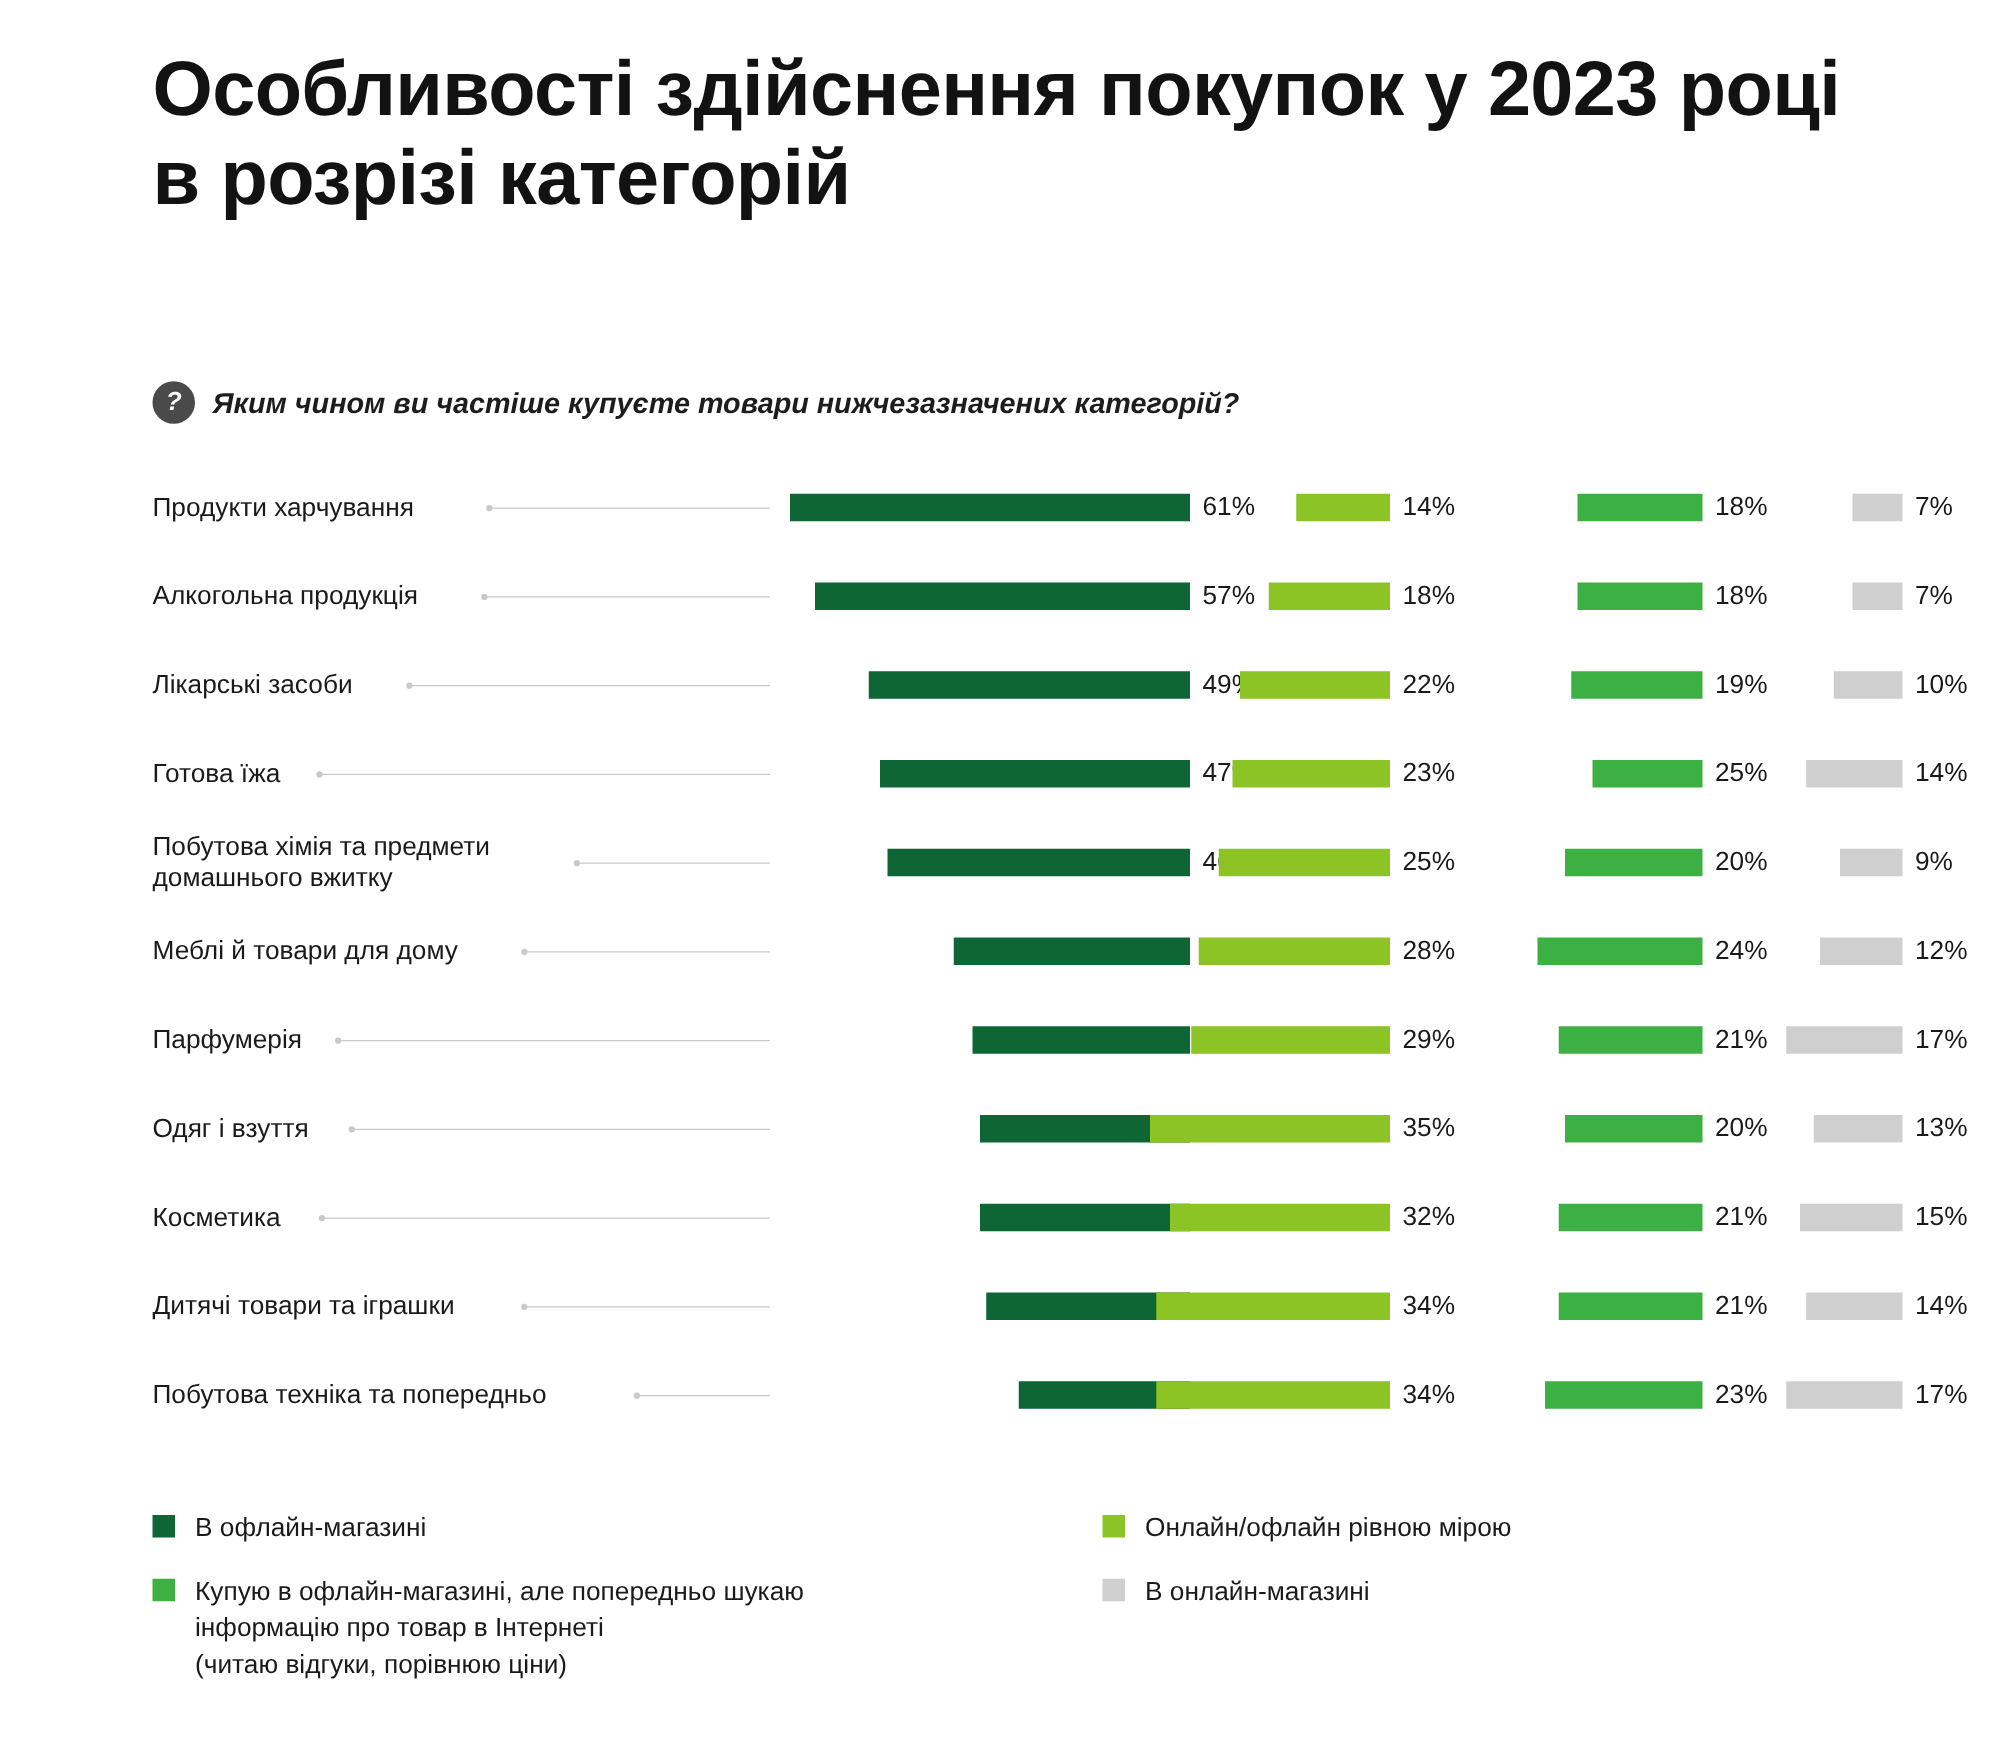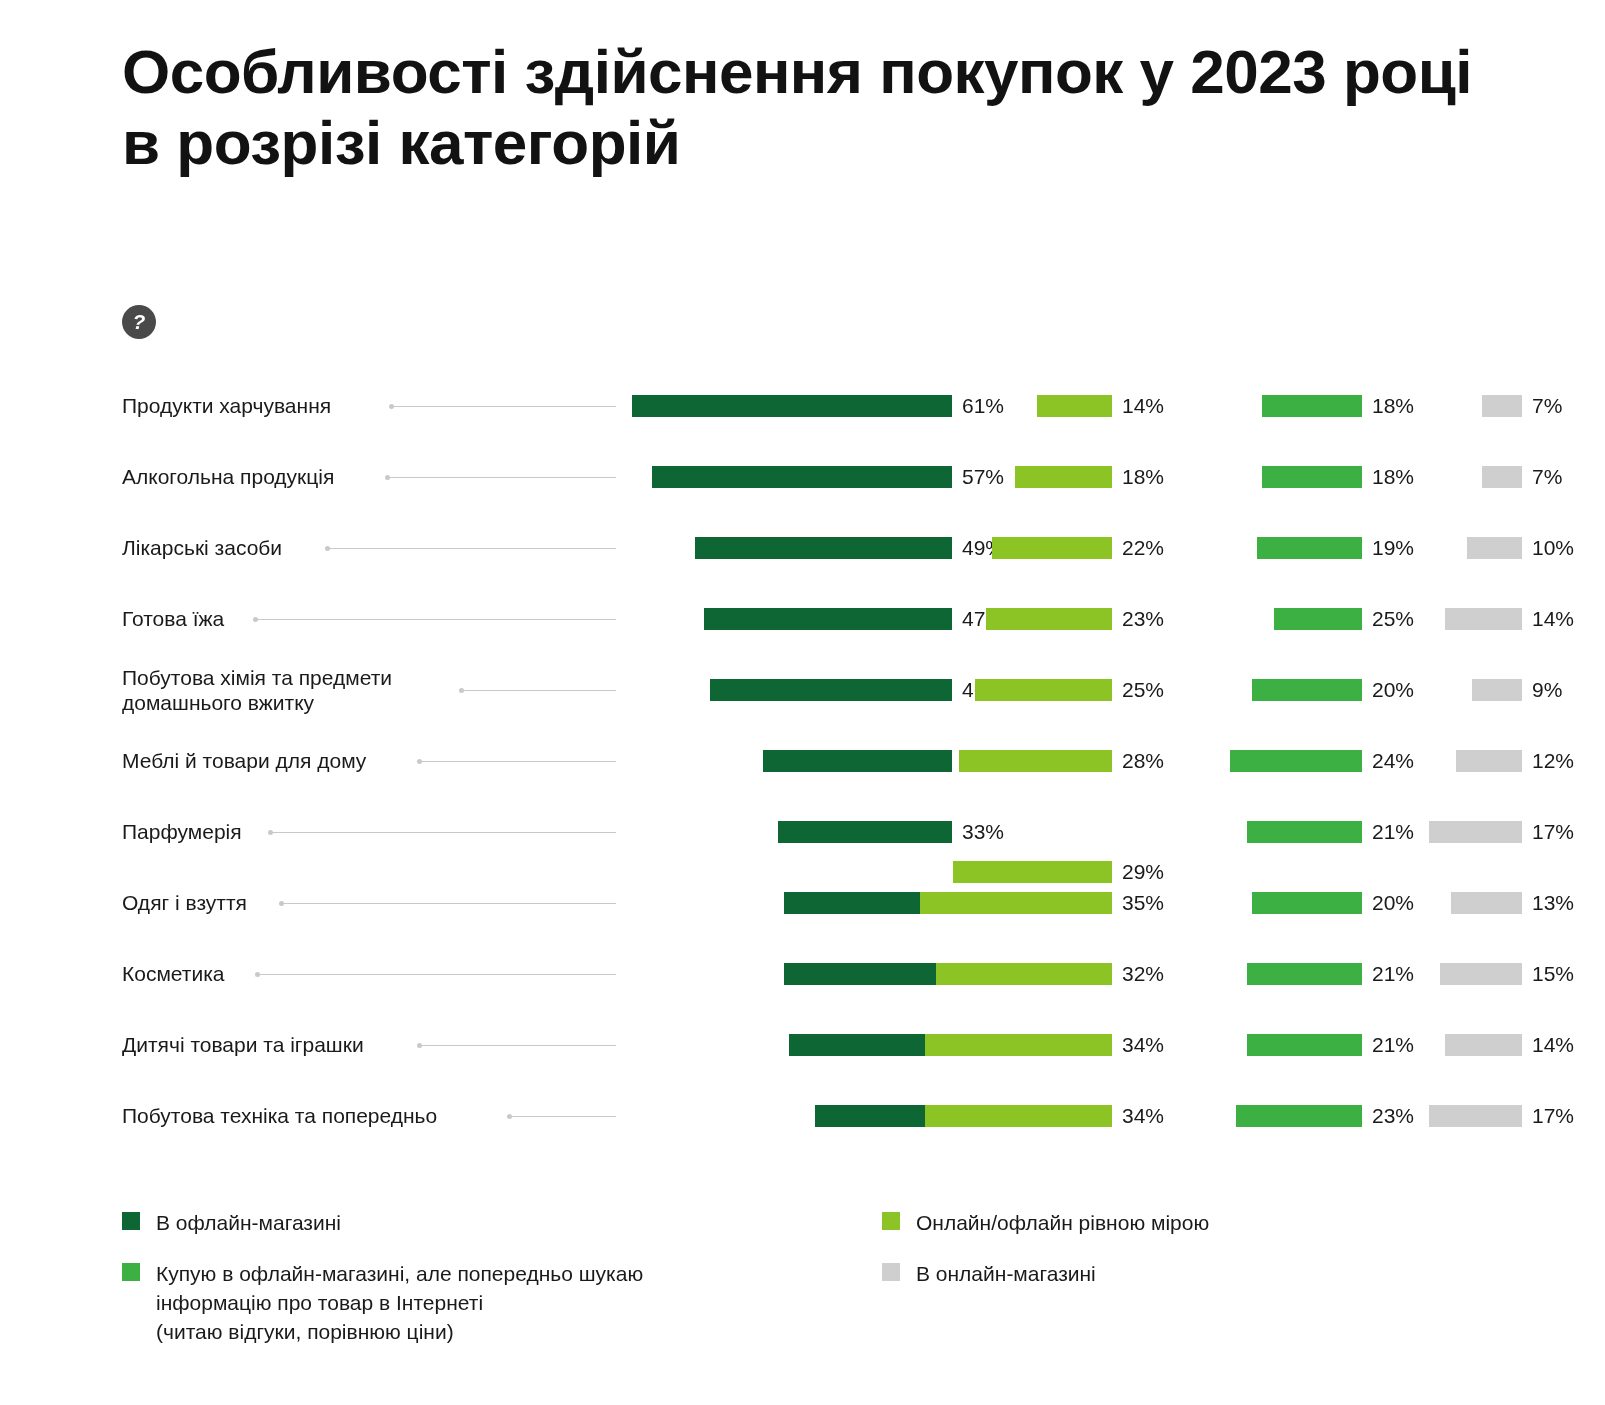"Яким чином ви частіше купуєте" div.q-text { html: none -> <div>Яким чином ви частіше купуєте товари нижчезазначених категорій?</div> }
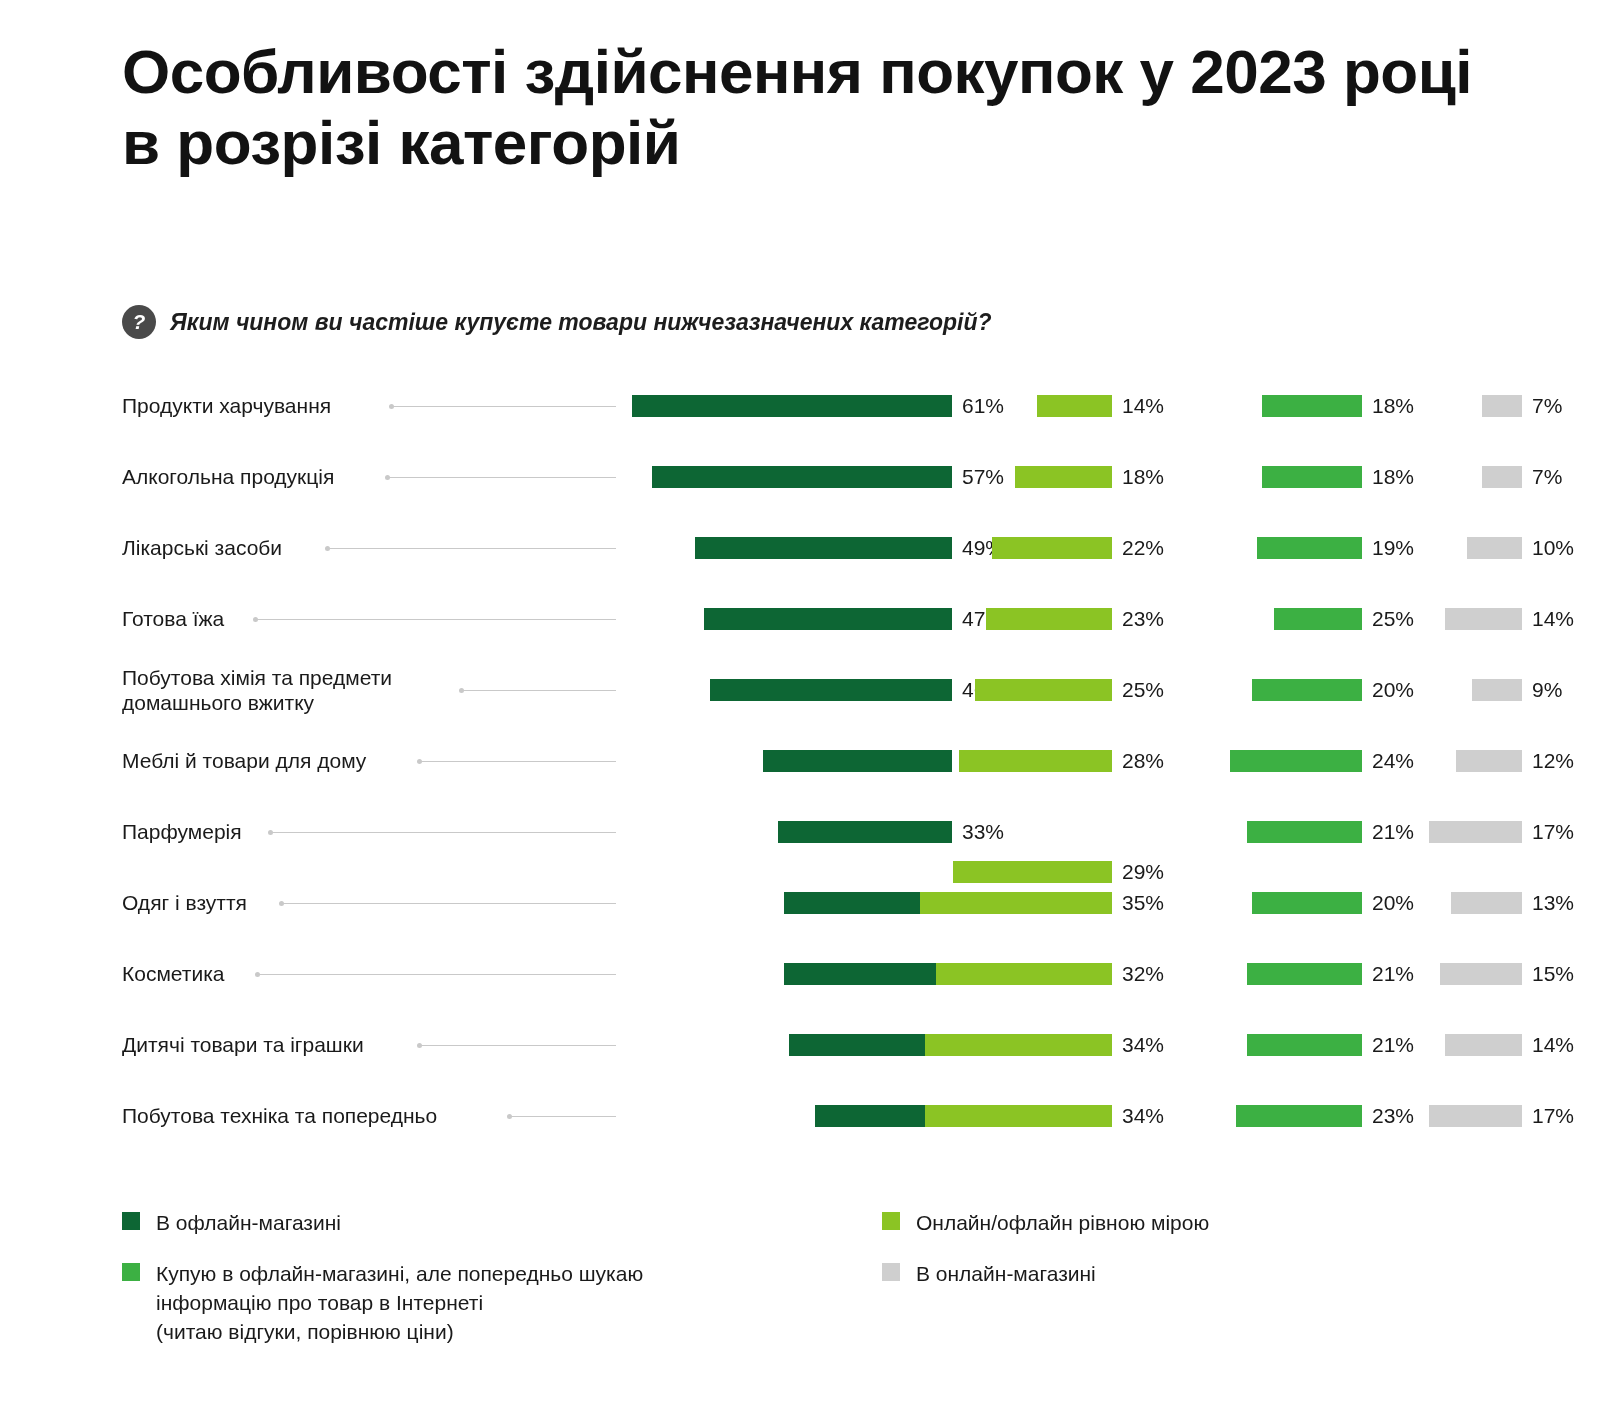"29%" div.seg { margin-top: 40px -> none }
